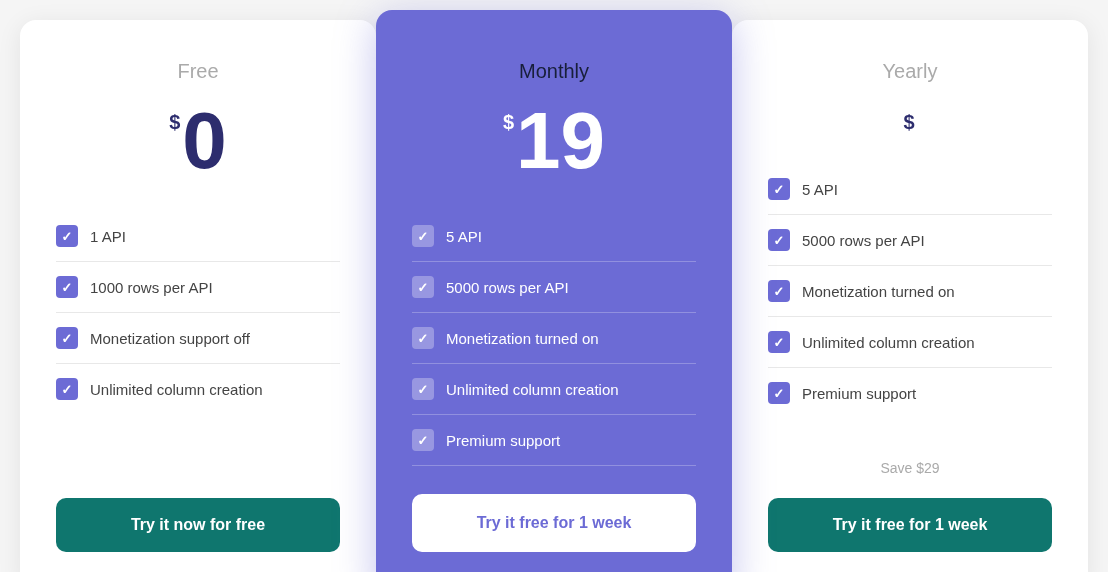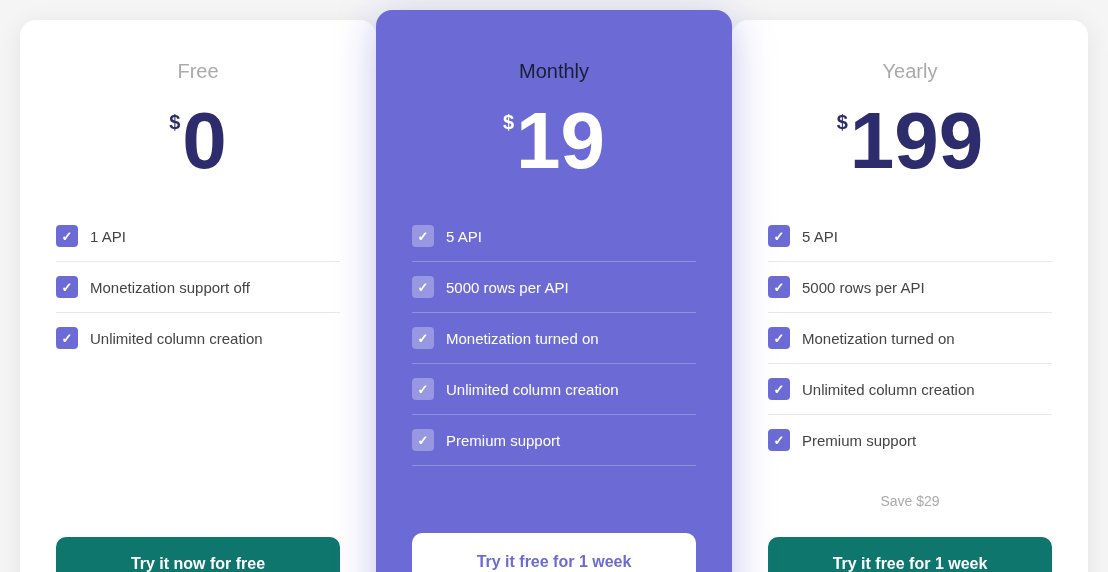"199" span.price-number { html: <span>199</span> -> none }
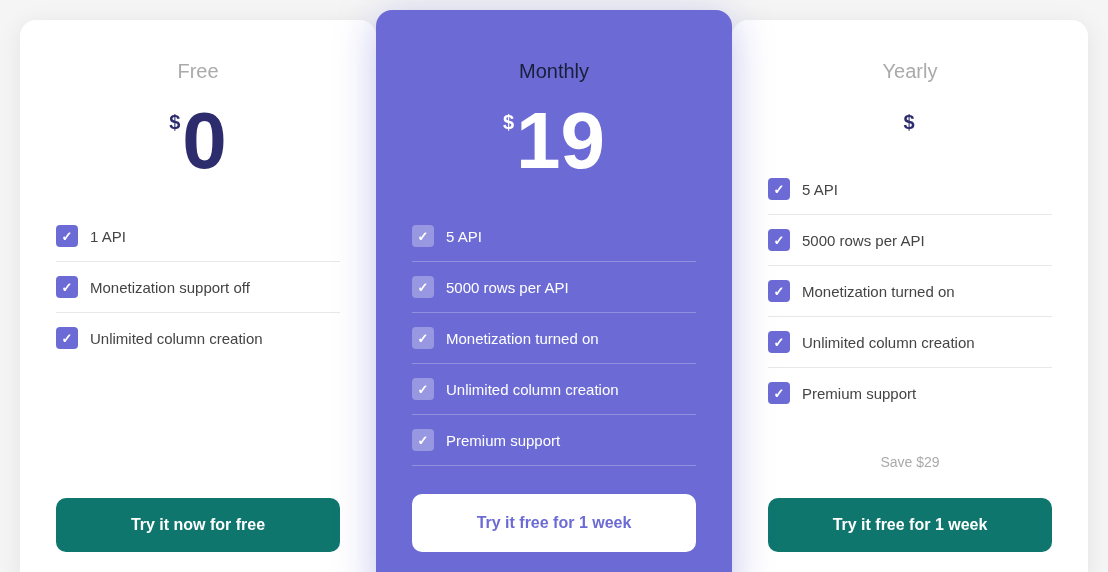"1000 rows per API" li.feature-item { html: none -> <li> <span></span> <span>1000 rows per API</span> </li> }
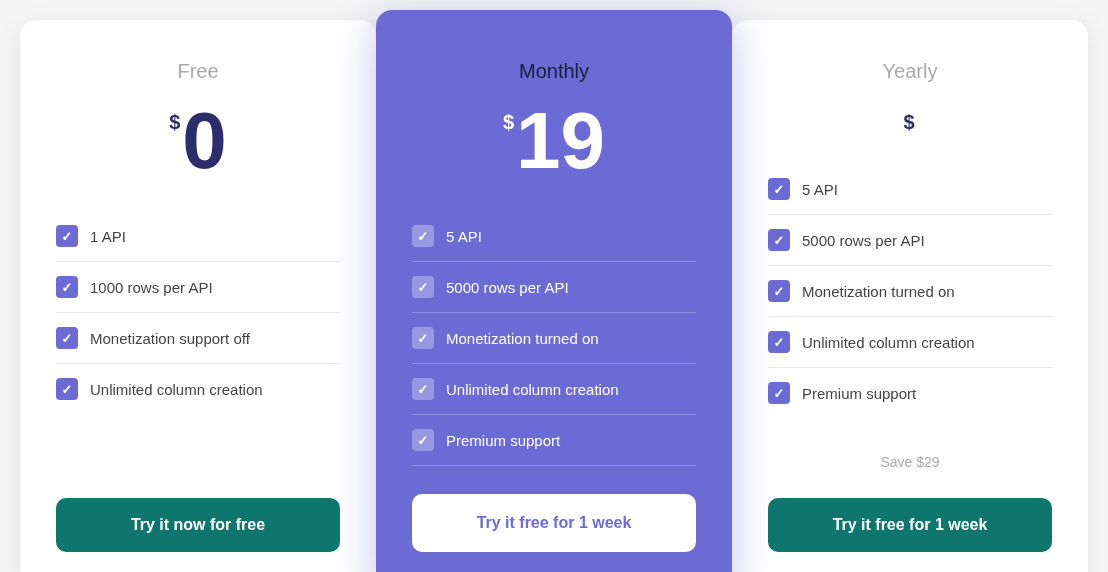"Save $29" .save-text { margin-bottom: 28px -> 22px }
